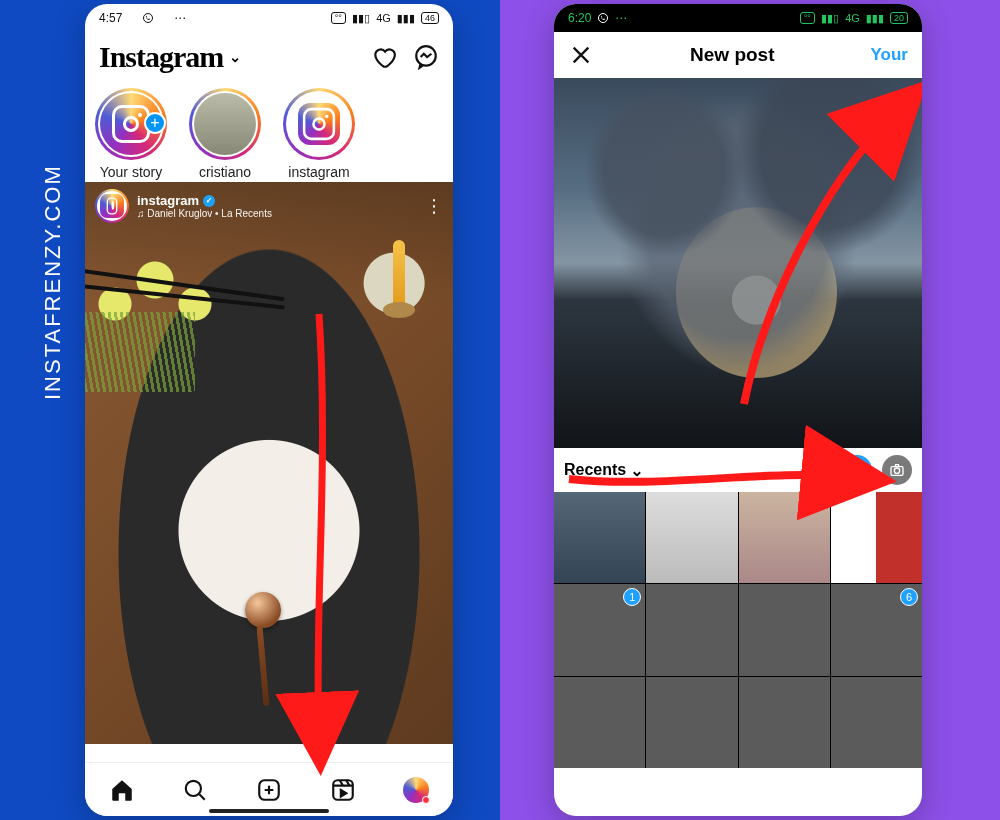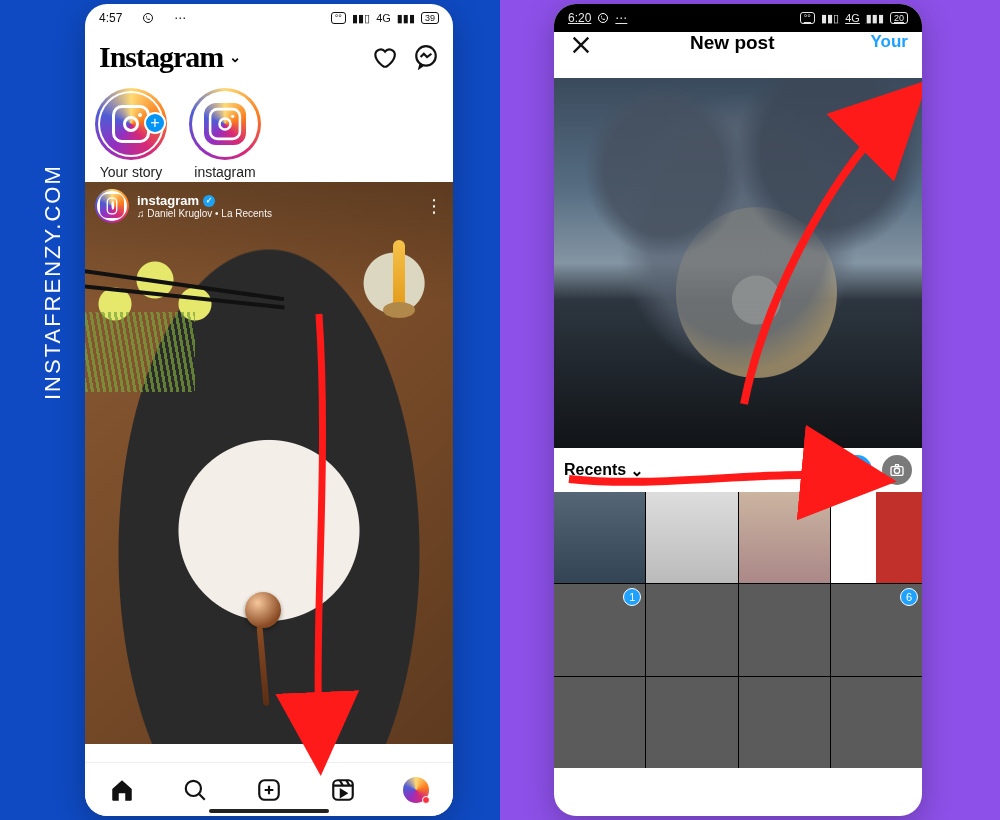"39" span.sigbox { text: 39 -> 46 }
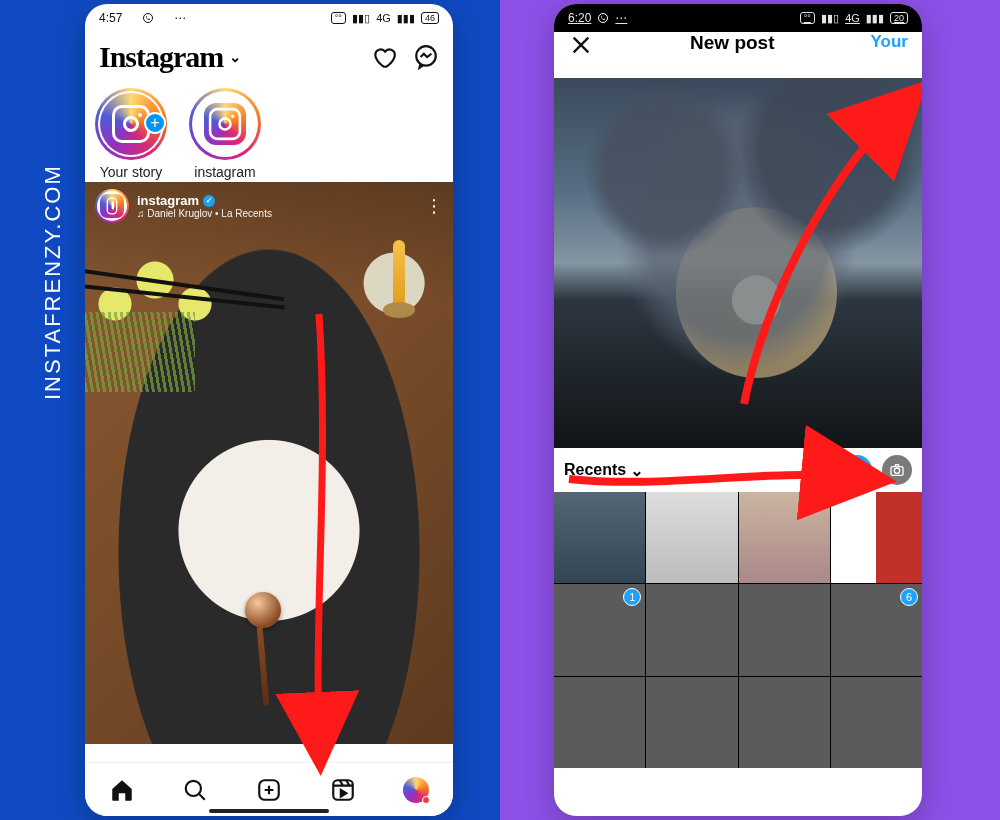"6:20" .status-dark { color: #e5e5e5 -> #22c55e; text-decoration: underline -> none }
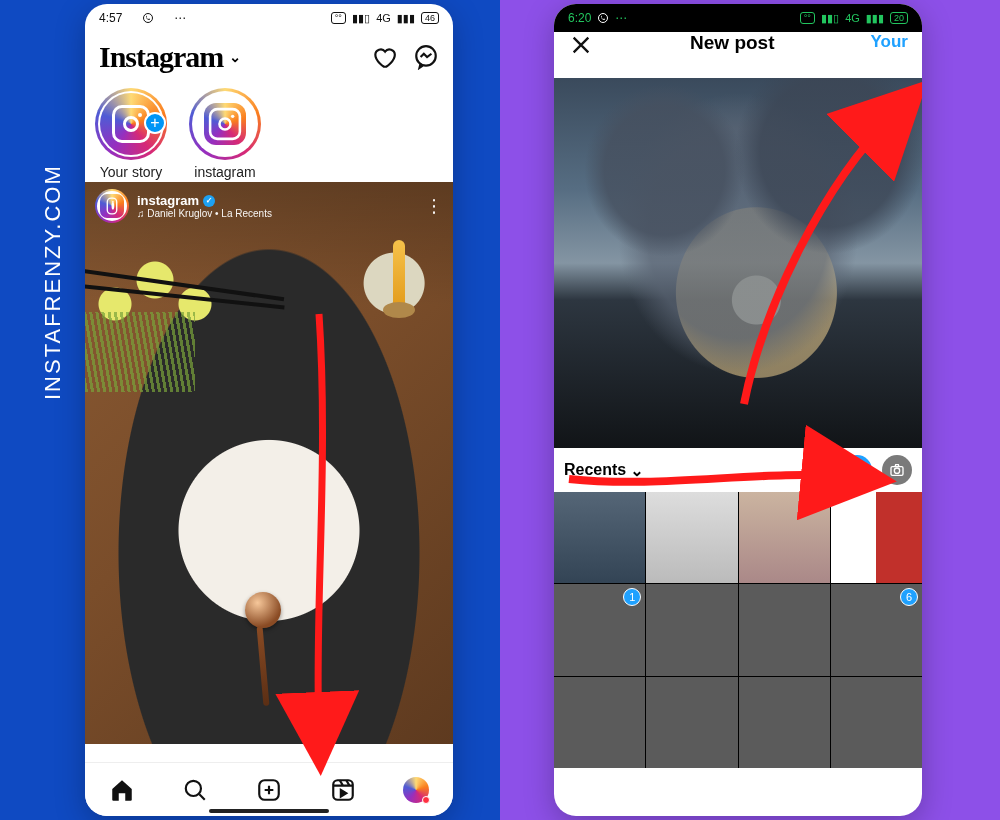"New post" .np-top { align-items: none -> center }
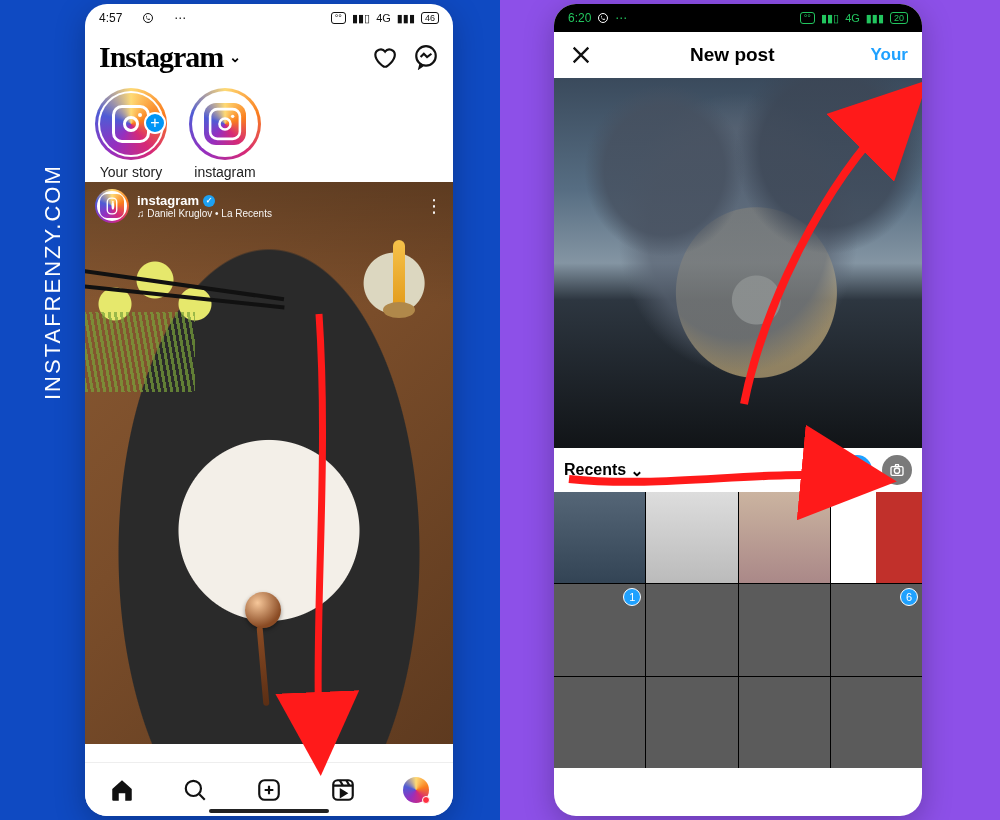"cristiano" div.story { html: none -> <div> <div> <div> <div></div> </div> </div> <div>cristiano</div> </div> }
